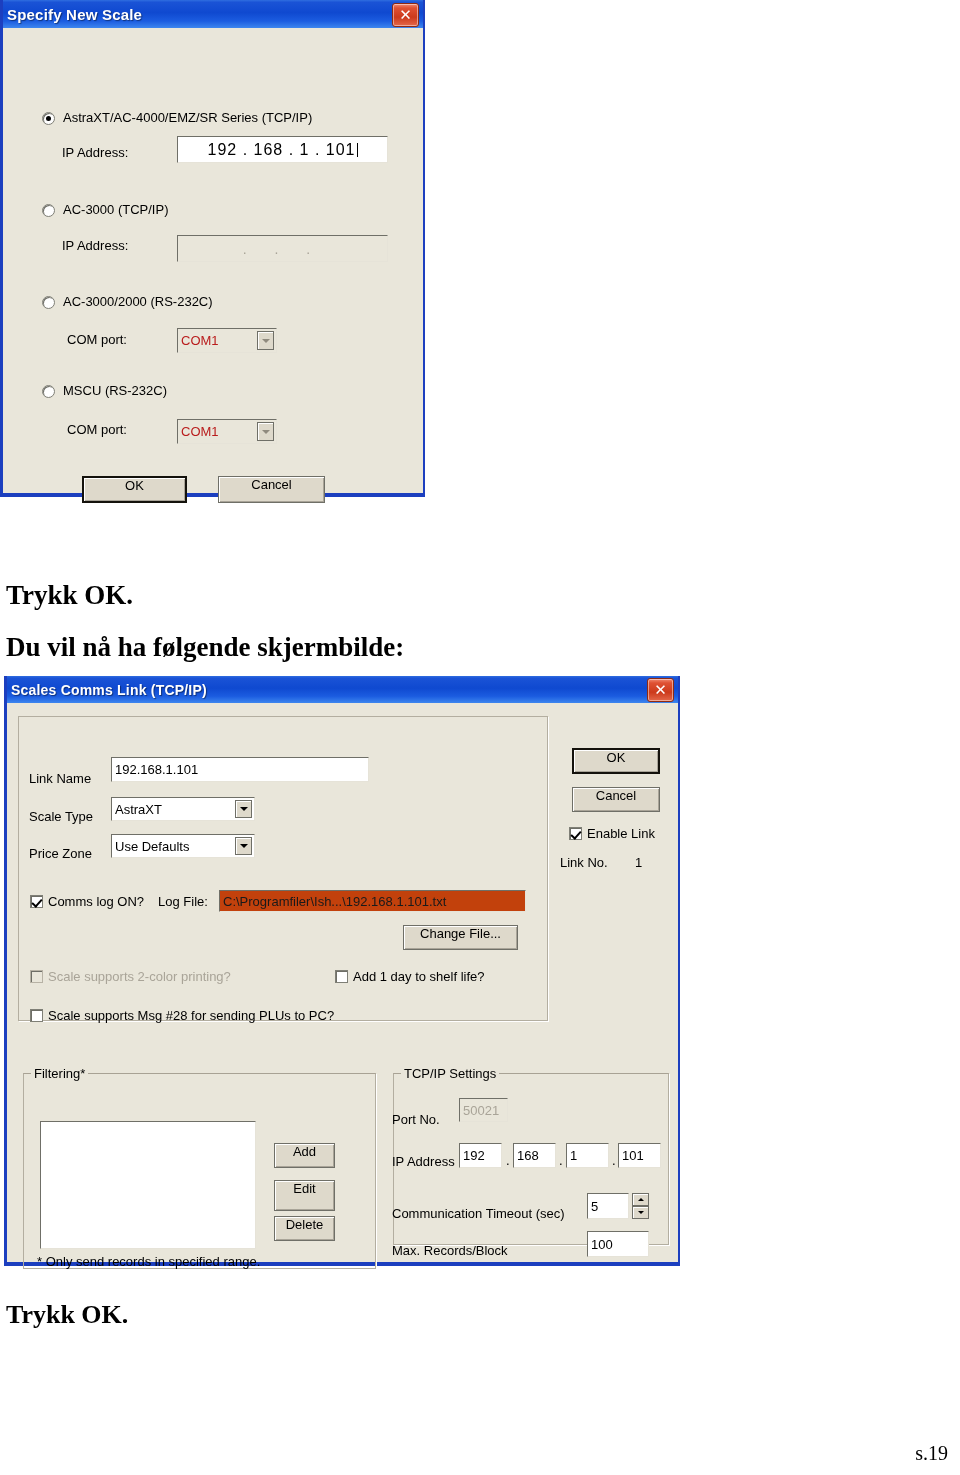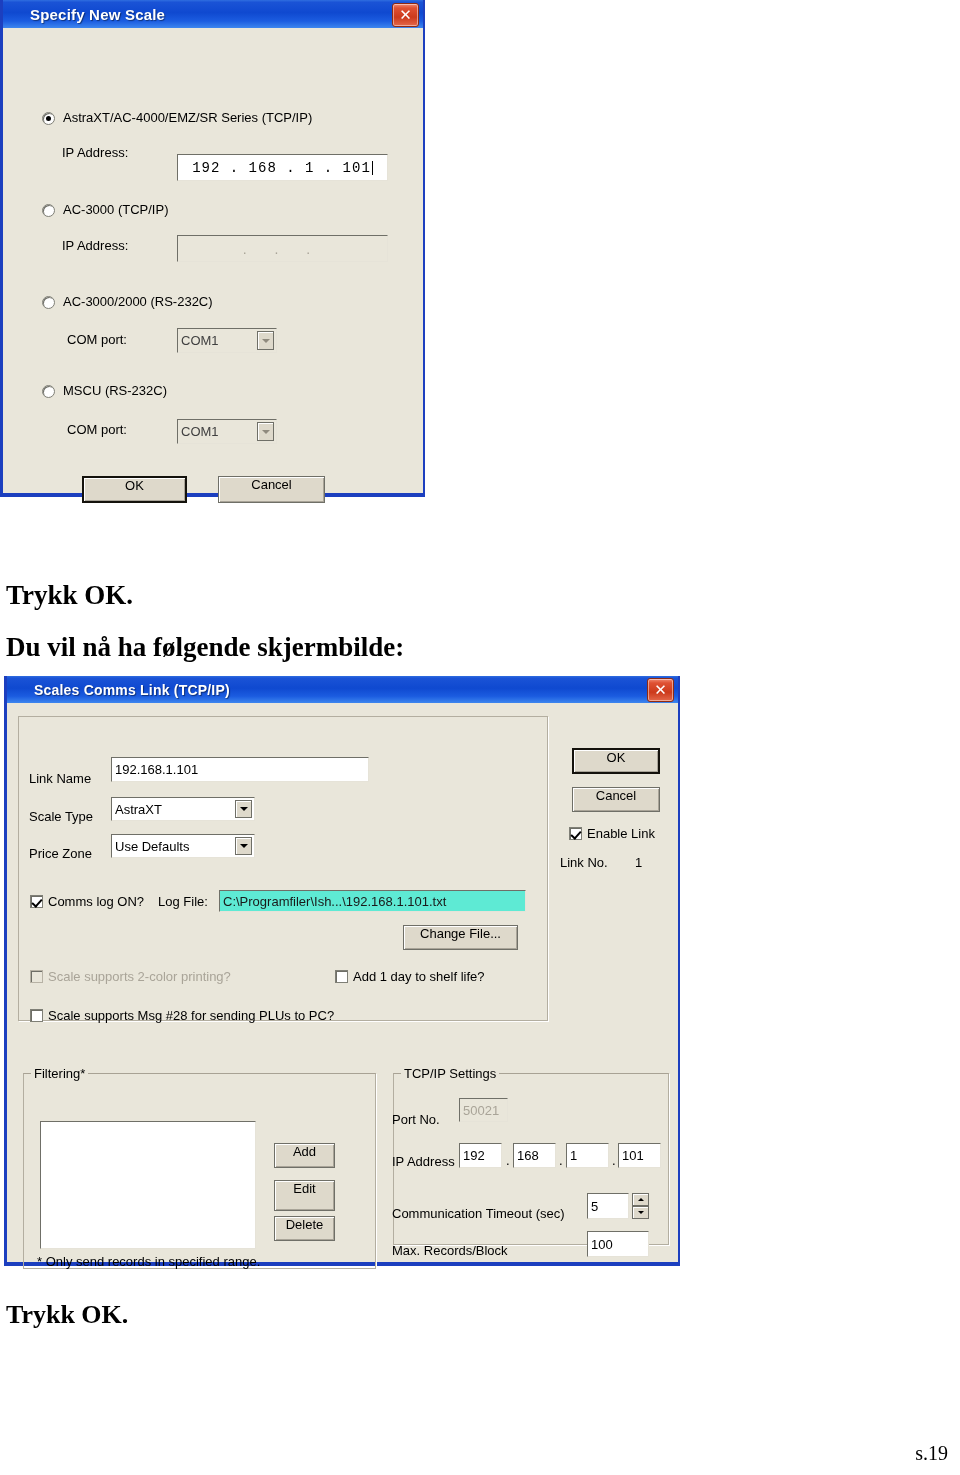"Specify New Scale" .titlebar .tb-text { padding-left: 27px -> 4px }
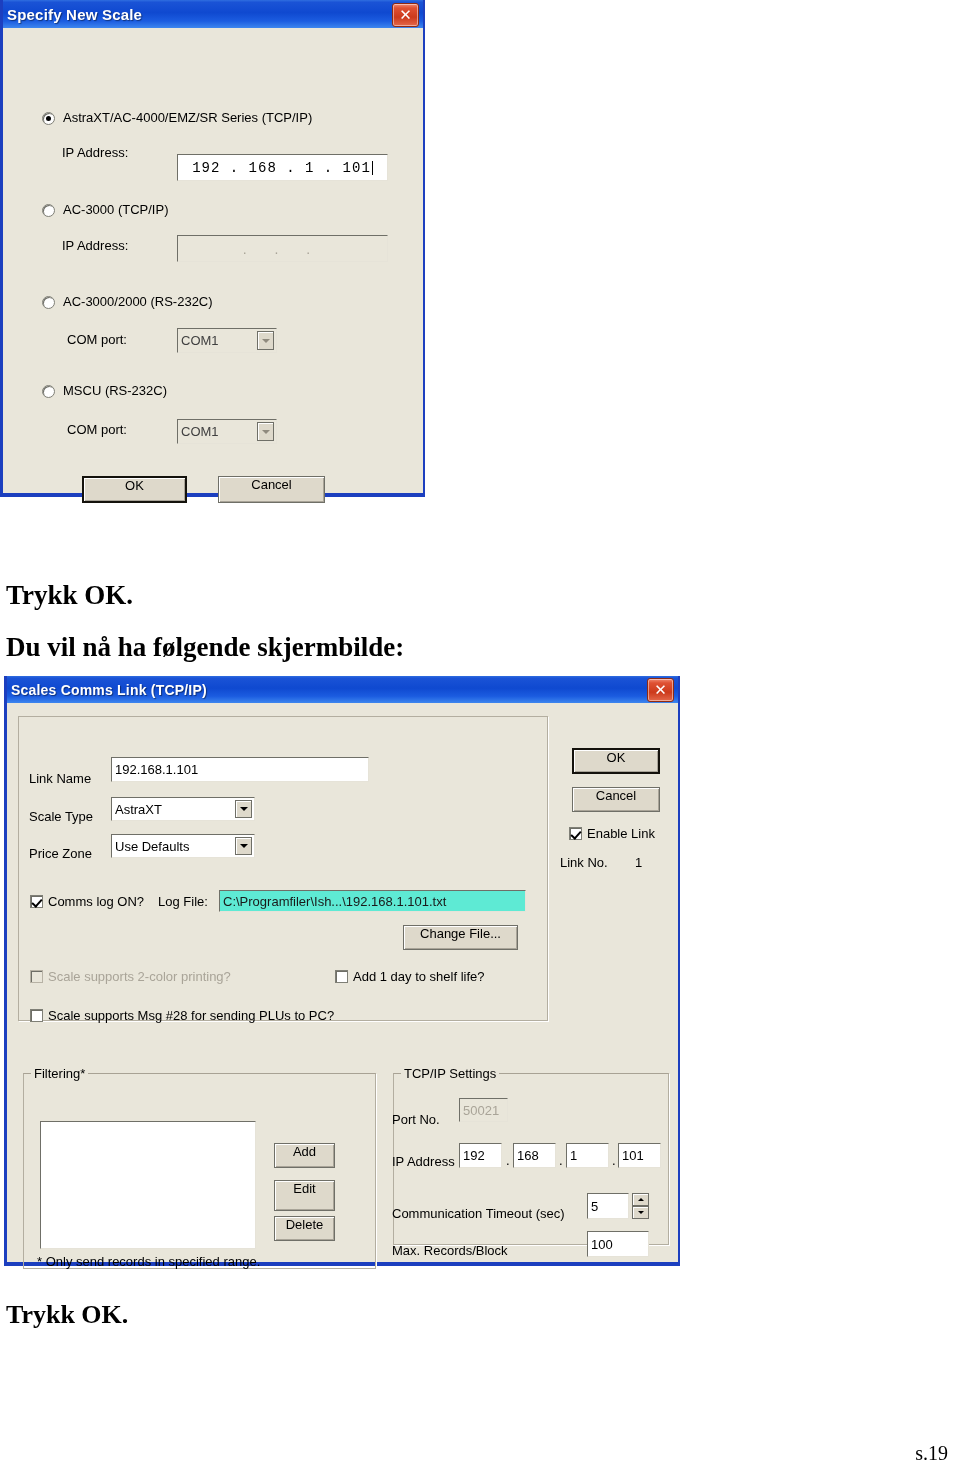"192 . 168 . 1" div.tbox { font-family: Liberation Mono, monospace -> none; font-size: 14px -> 16px; top: 114px -> 96px }
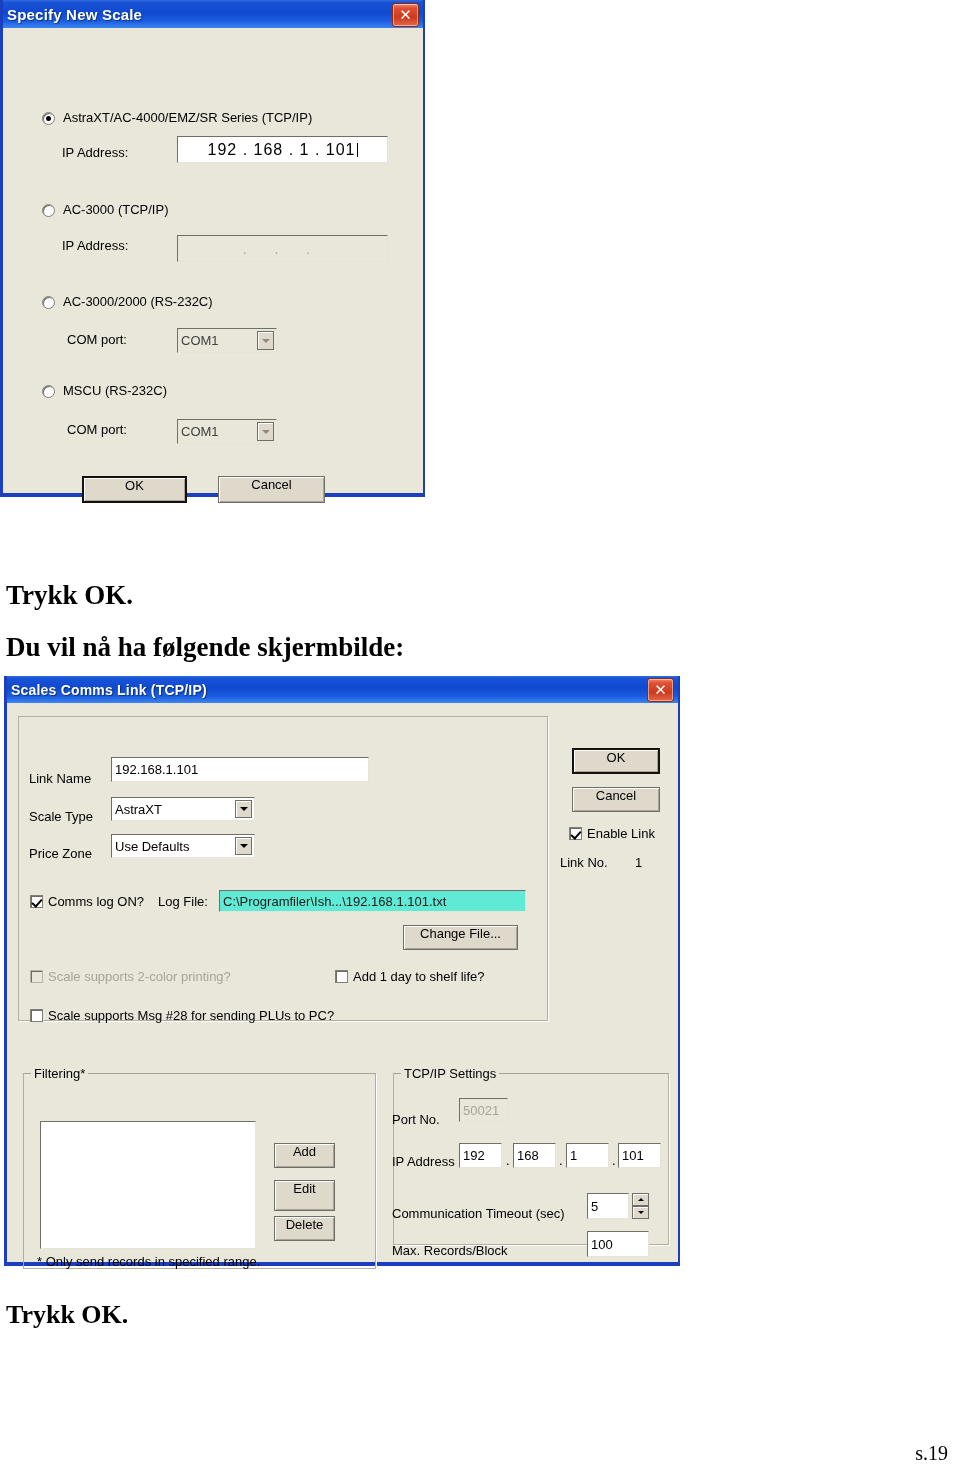"COM1" .combo.dim { color: #404040 -> #b91c1c }
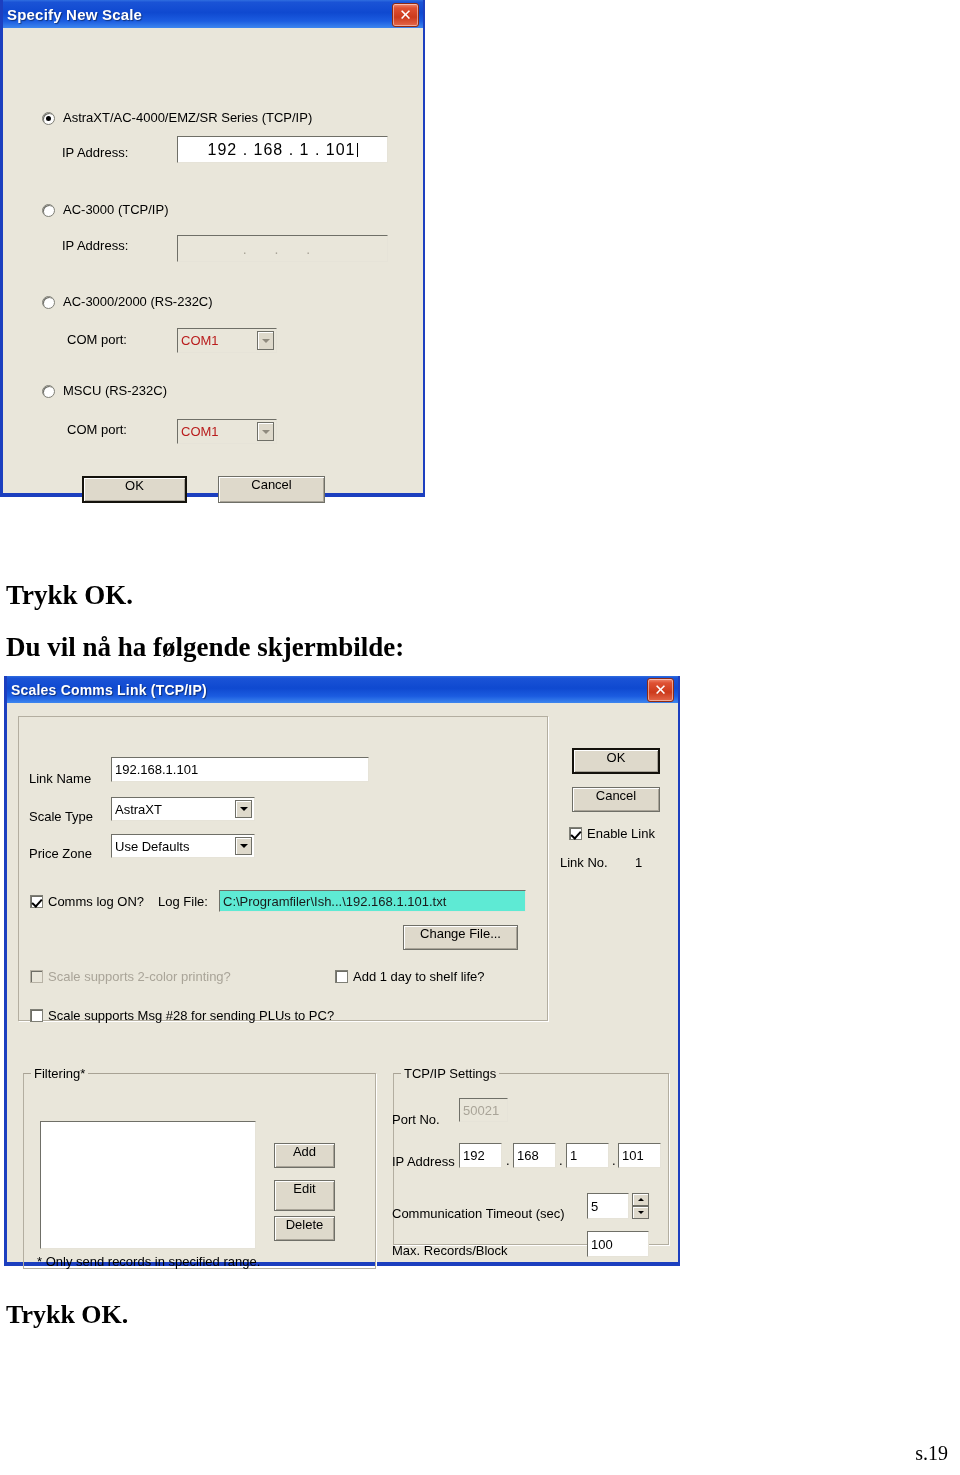"C:\Programfiler\Ish...\192.168.1.101.txt" div.tbox { background: #5eead4 -> #c2410c }
